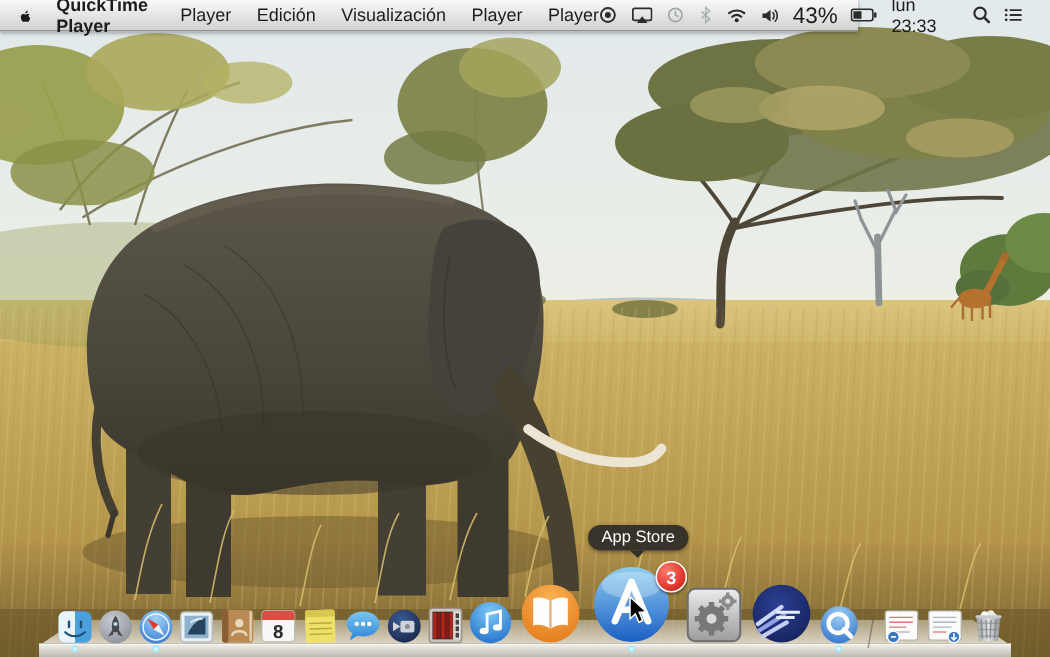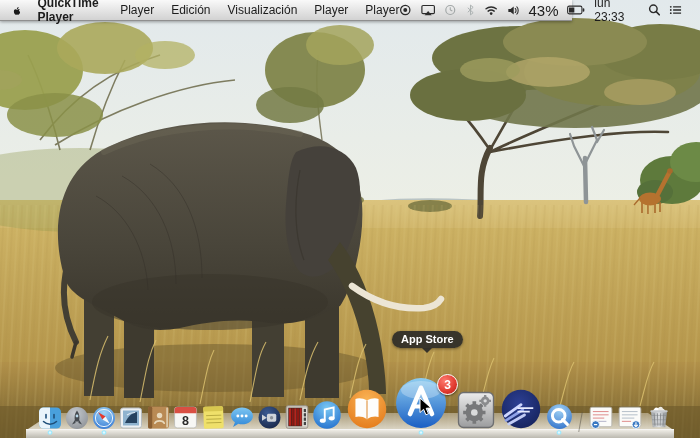"App Store" #tooltip { font-weight: bold -> normal; top: 331px -> 350px }
